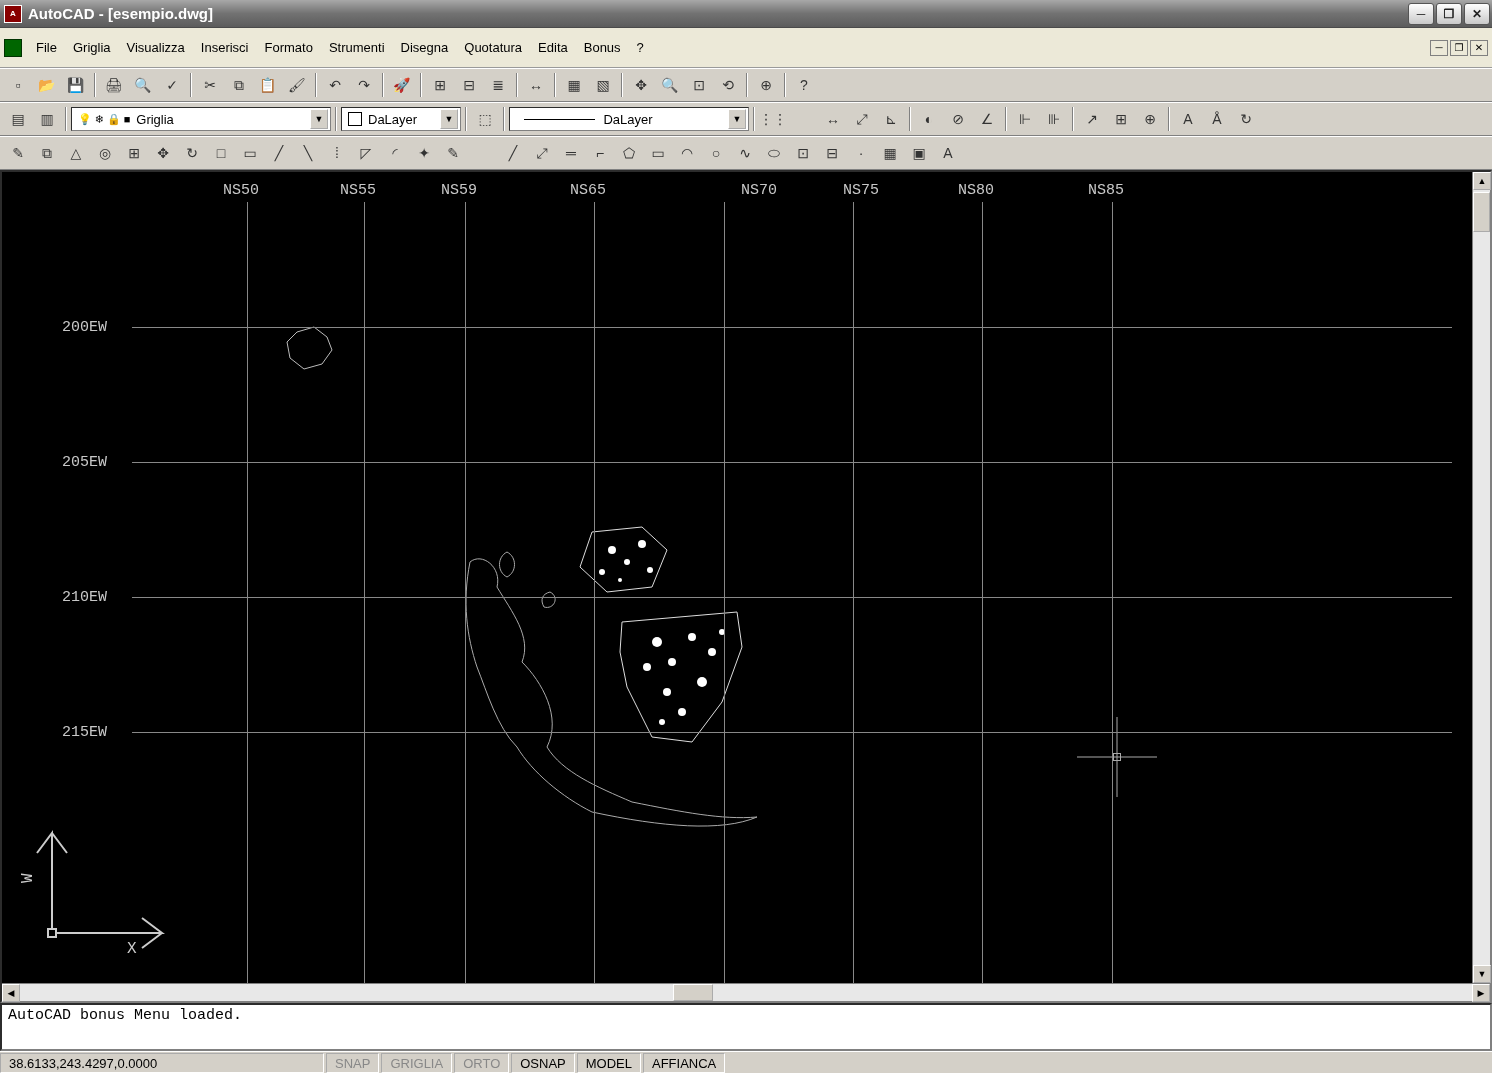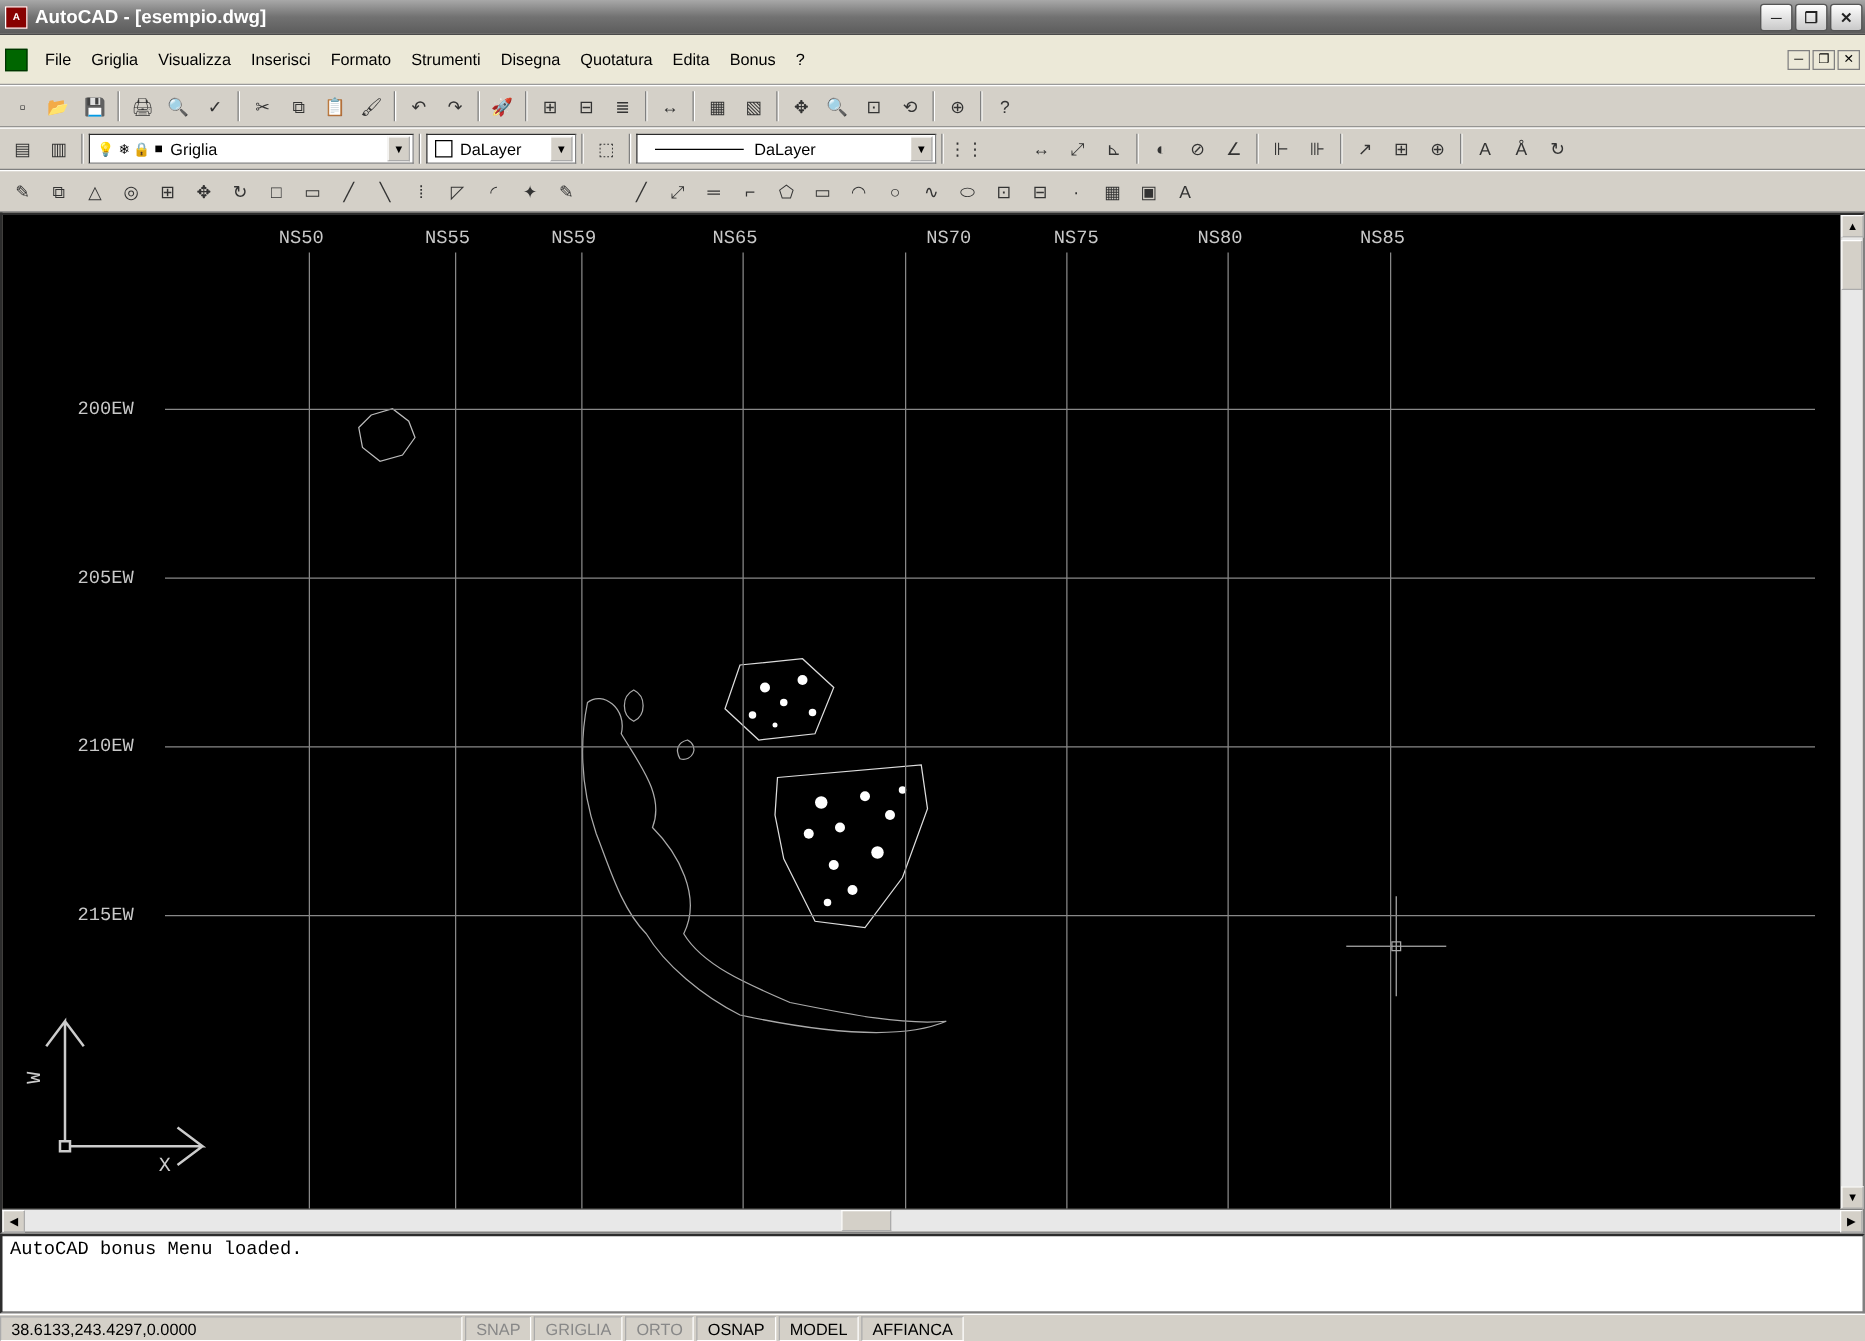"AutoCAD bonus Menu loaded." .cmdwin { height: 64px -> 48px }
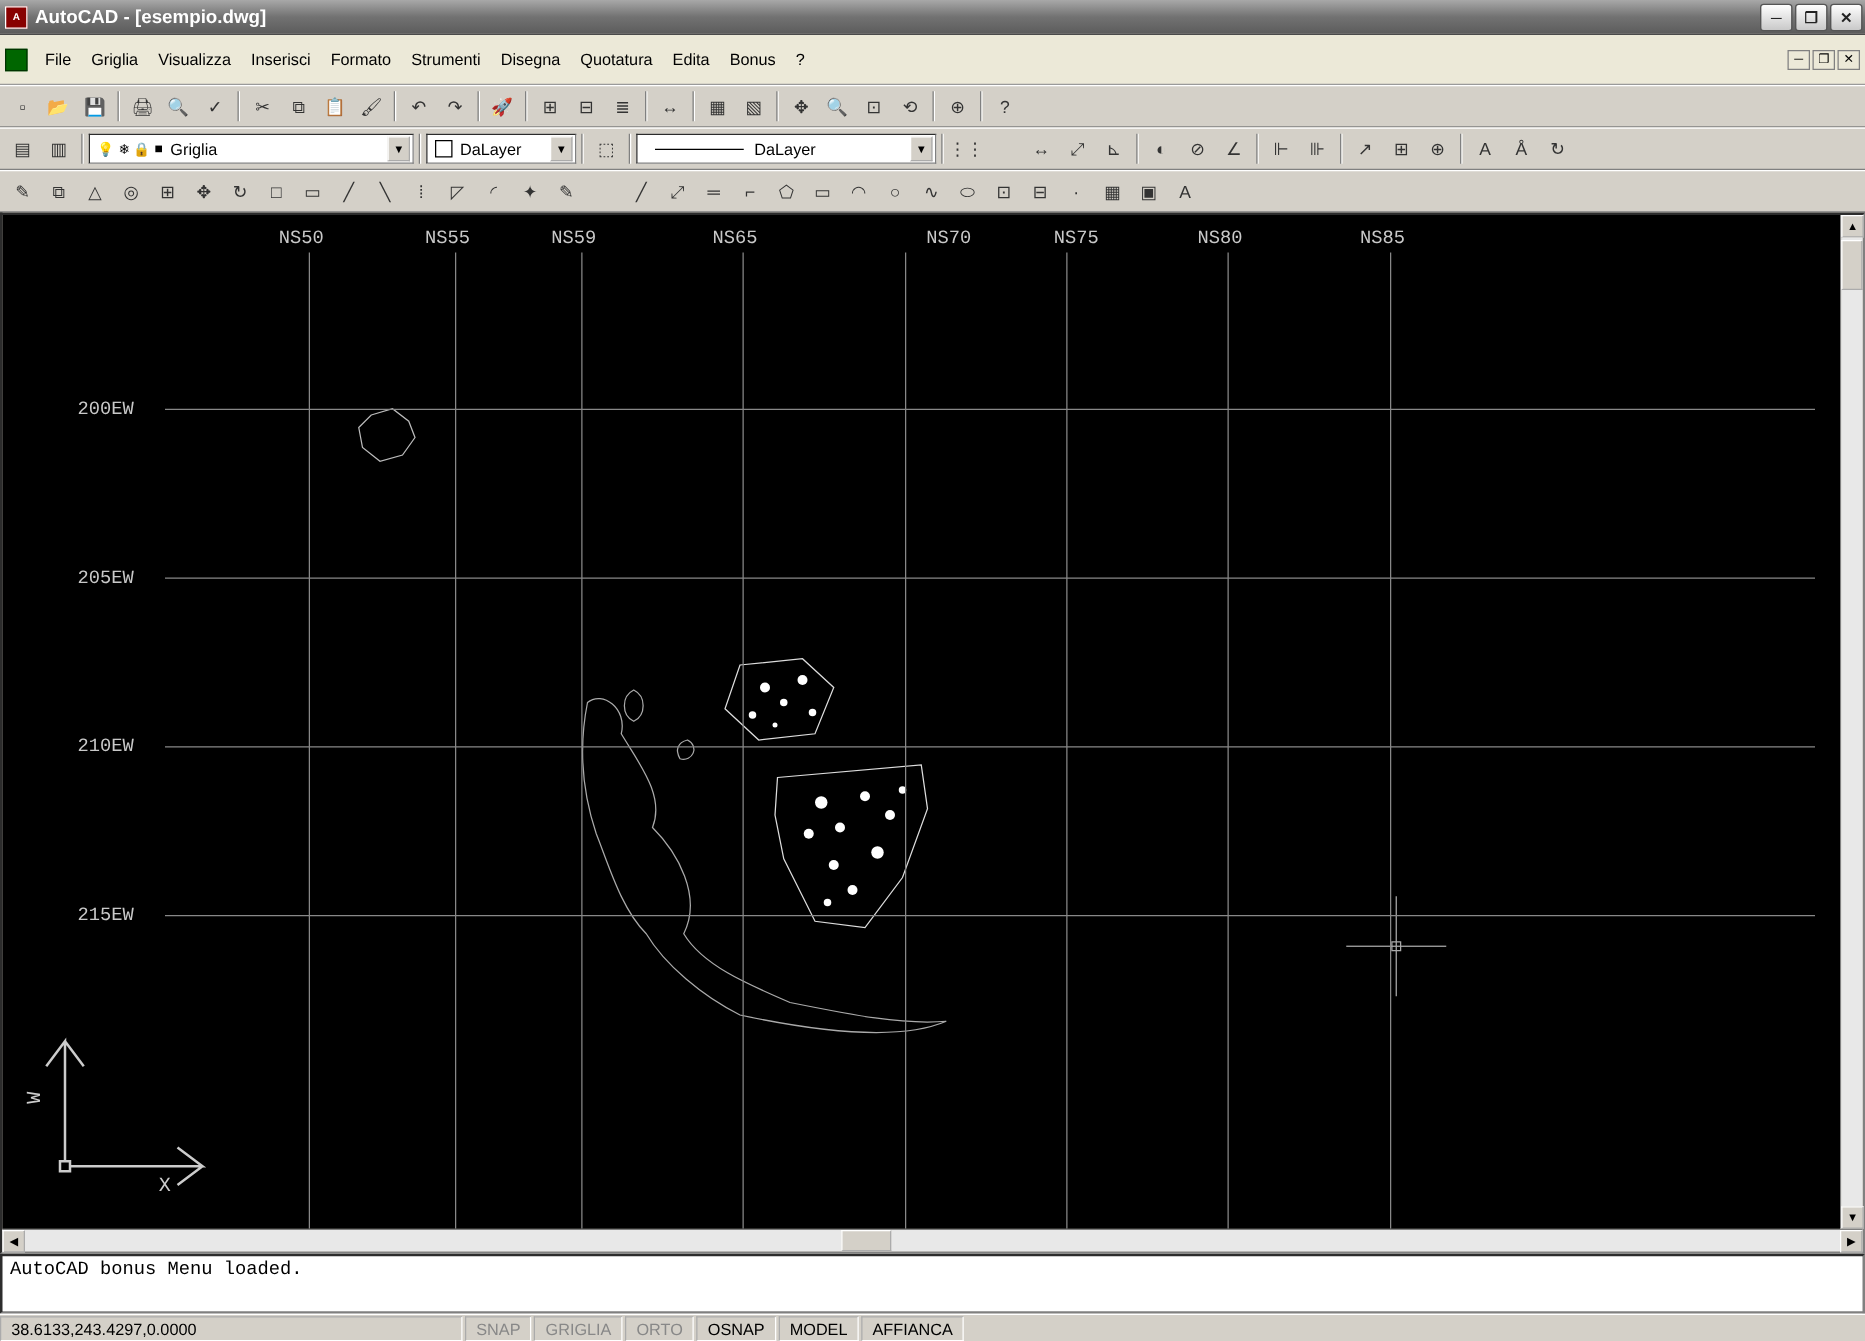"38.6133,243.4297,0.0000" .coord { width: 370px -> 324px }
